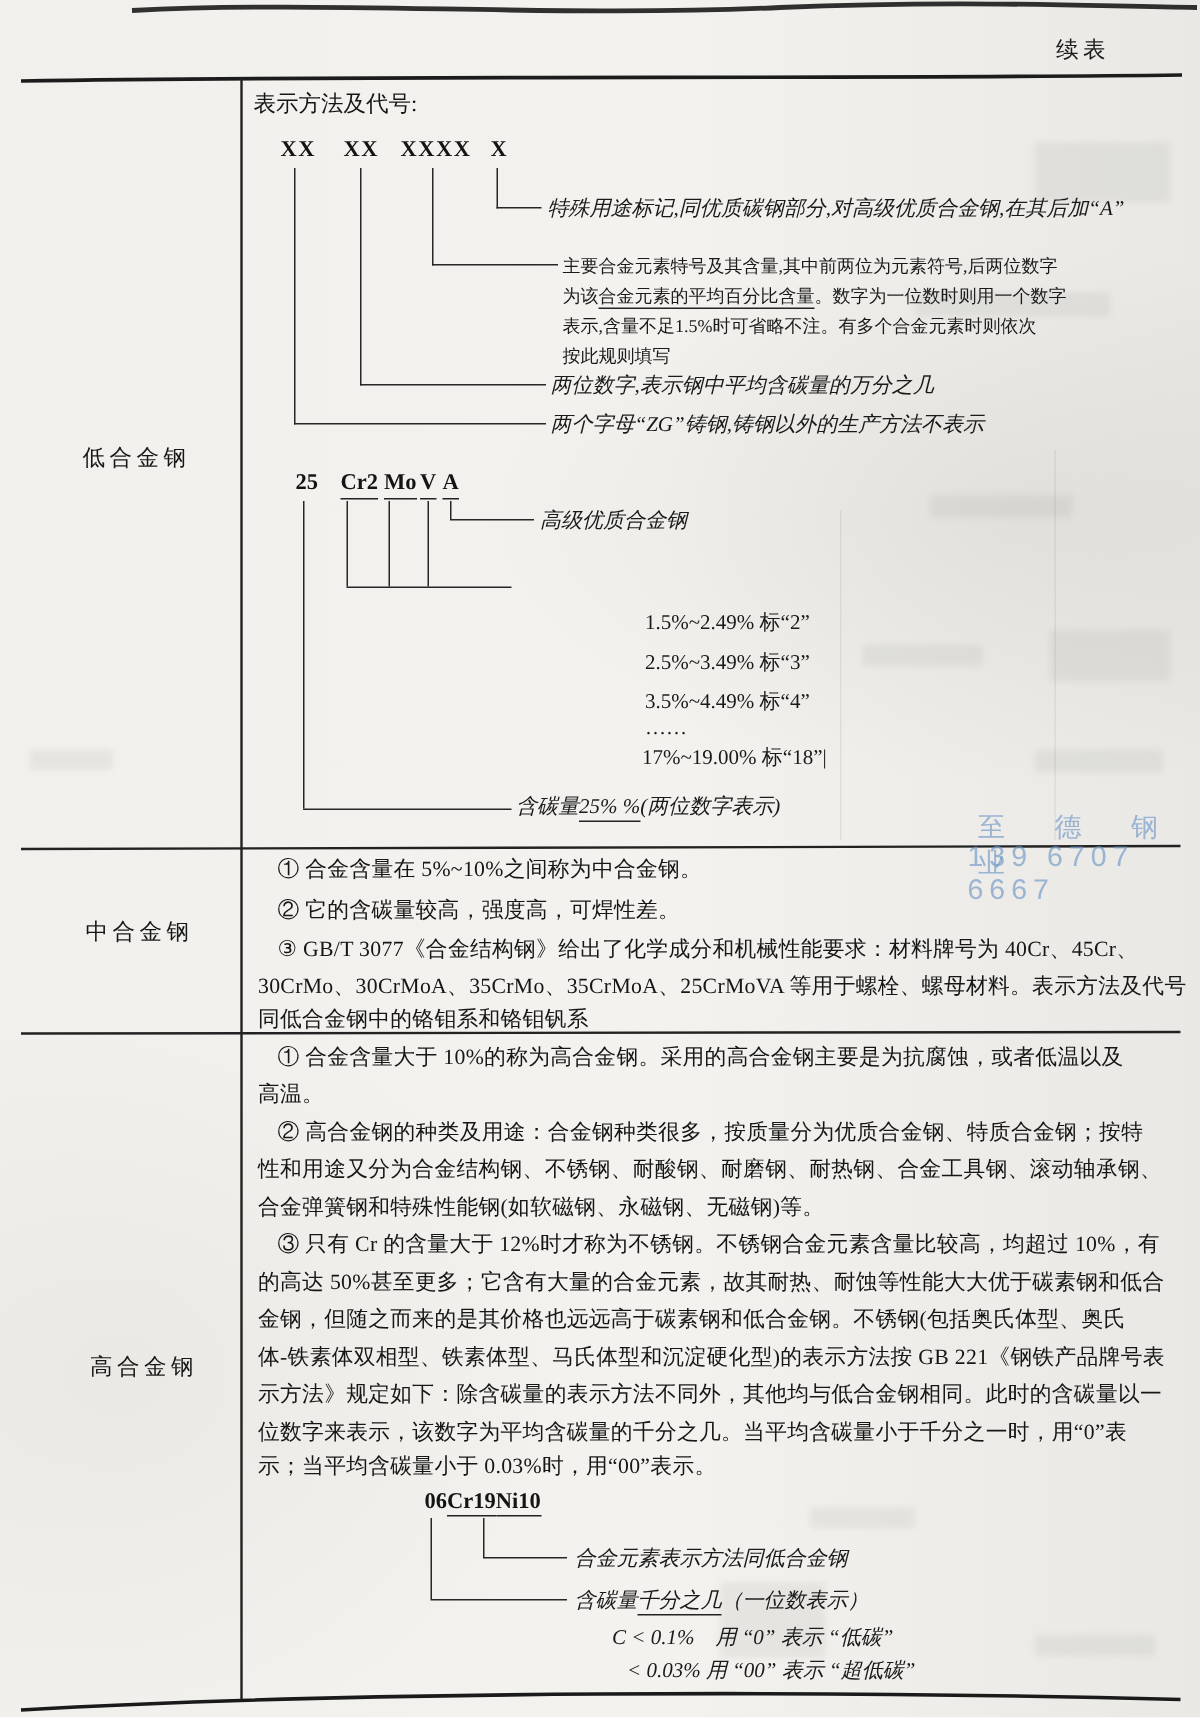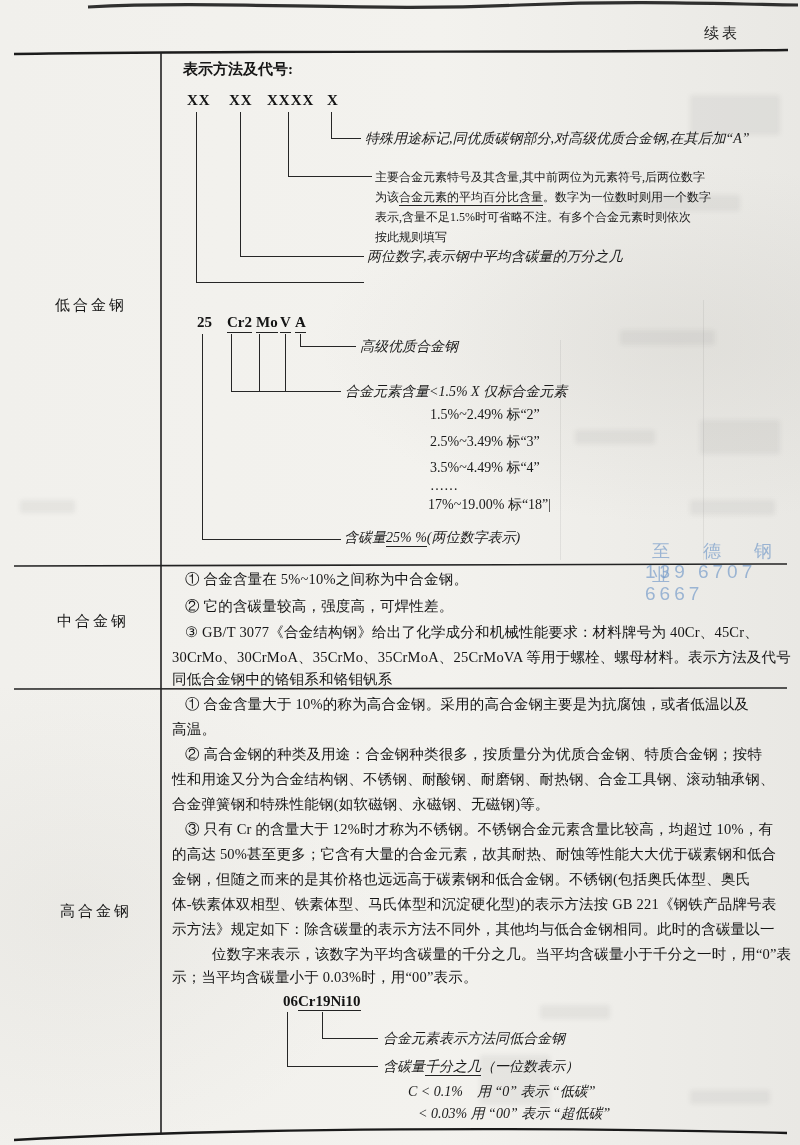"表示方法及代号:" div.abs { font-weight: bold -> none; left: 183px -> 169px }
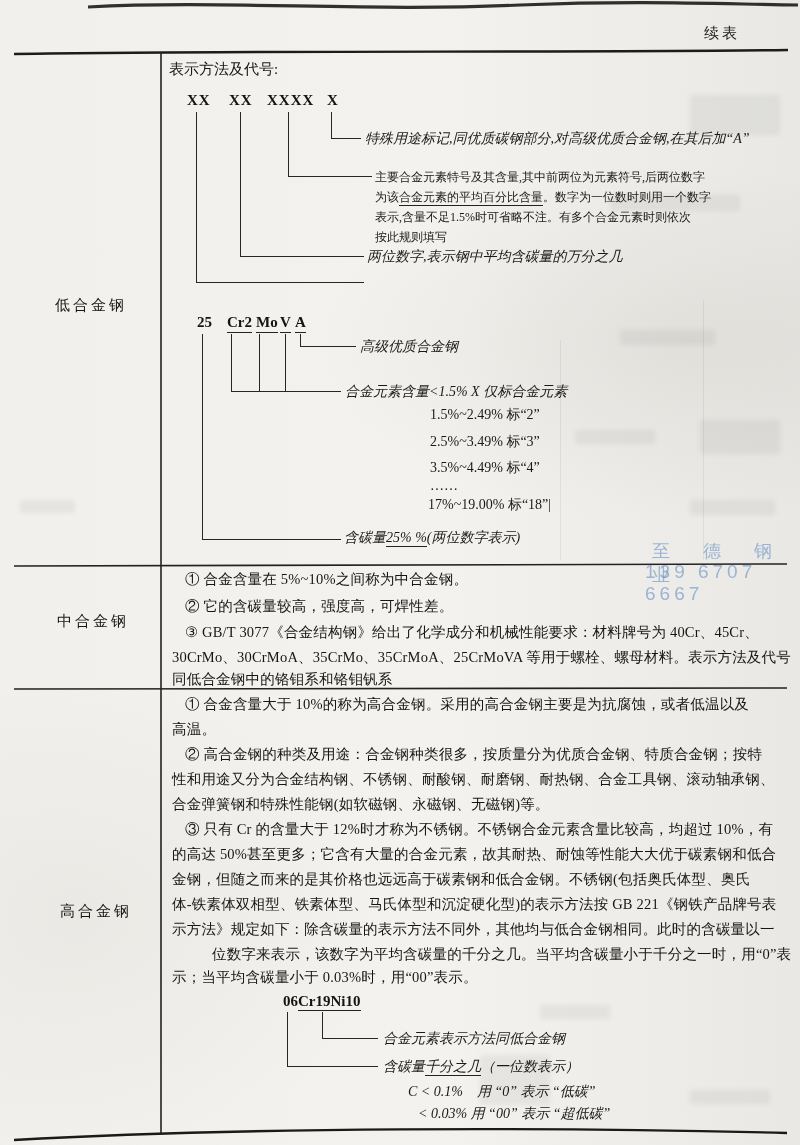"两个字母“ZG”铸钢,铸钢以外的生产方法不表示" div.abs { html: none -> <div>两个字母“ZG”铸钢,铸钢以外的生产方法不表示</div> }
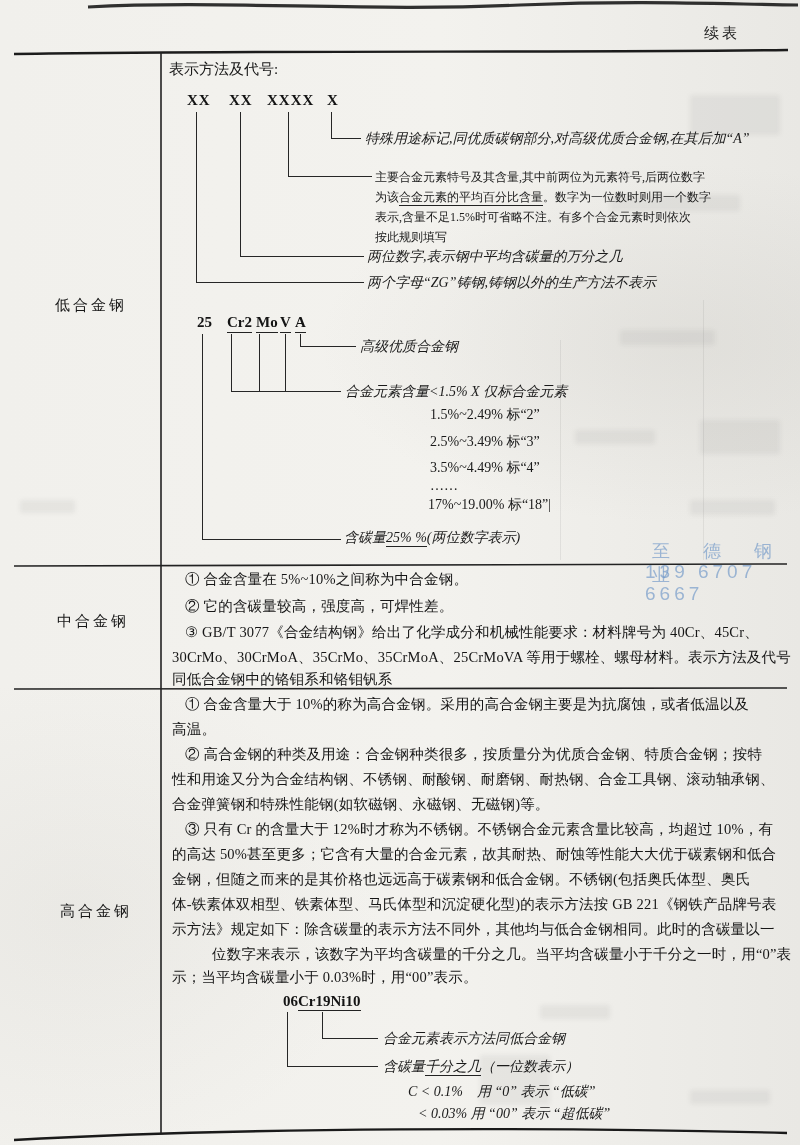"合金元素含量<1.5% X 仅标合金元素" div.abs { html: <div>合金元素含量&lt;1.5% X 仅标合金元素</div> -> none }
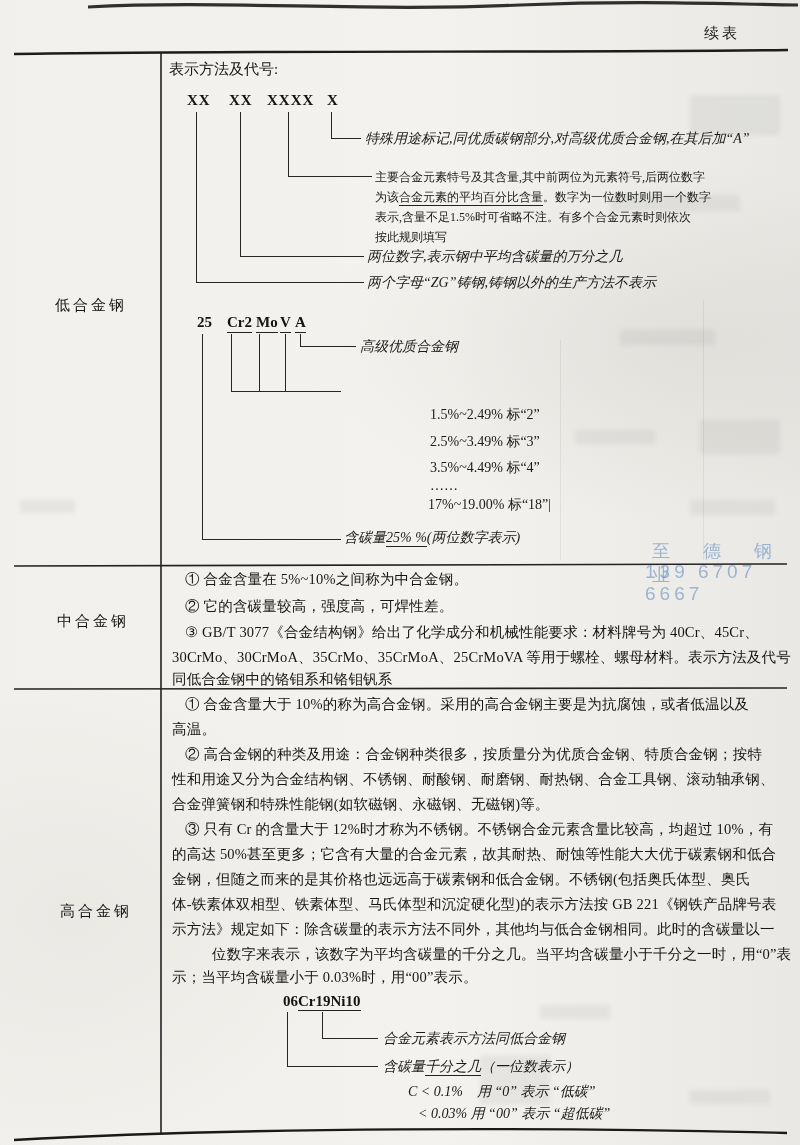"位数字来表示，该数字为平均含碳量的千分之几。当平均含碳量小于千分之一时，用“0”" div.body-line { margin-left: 40px -> none }
